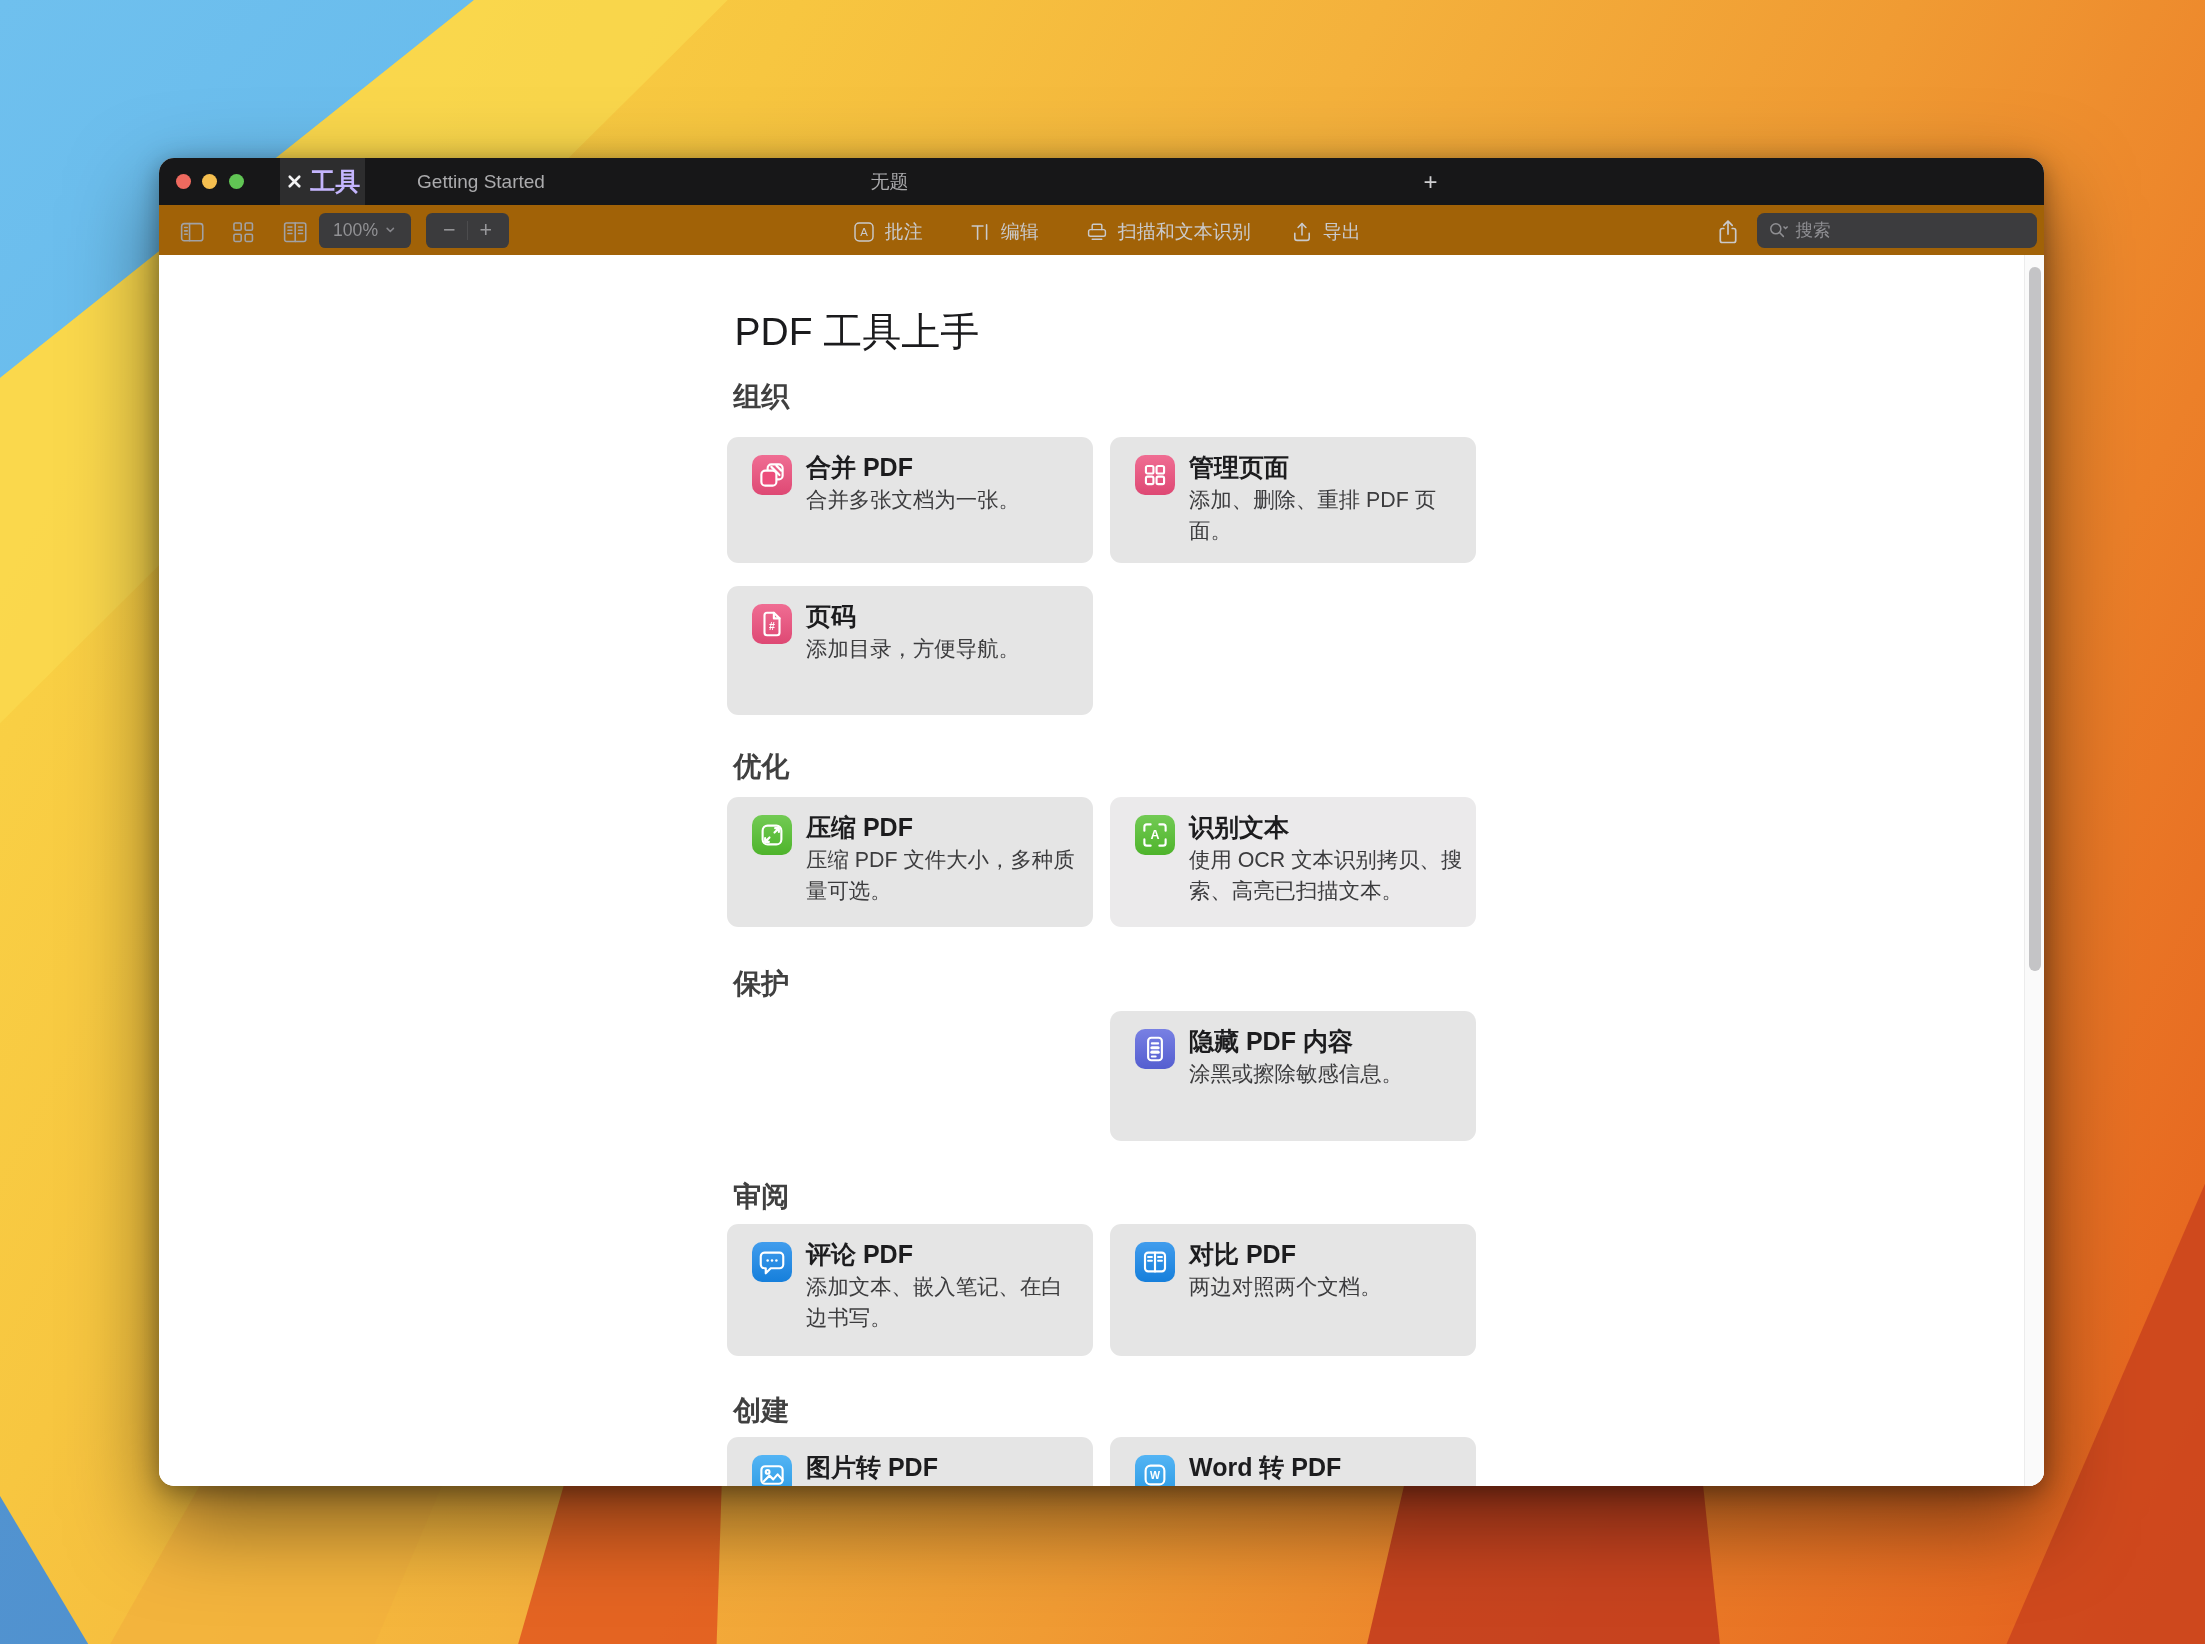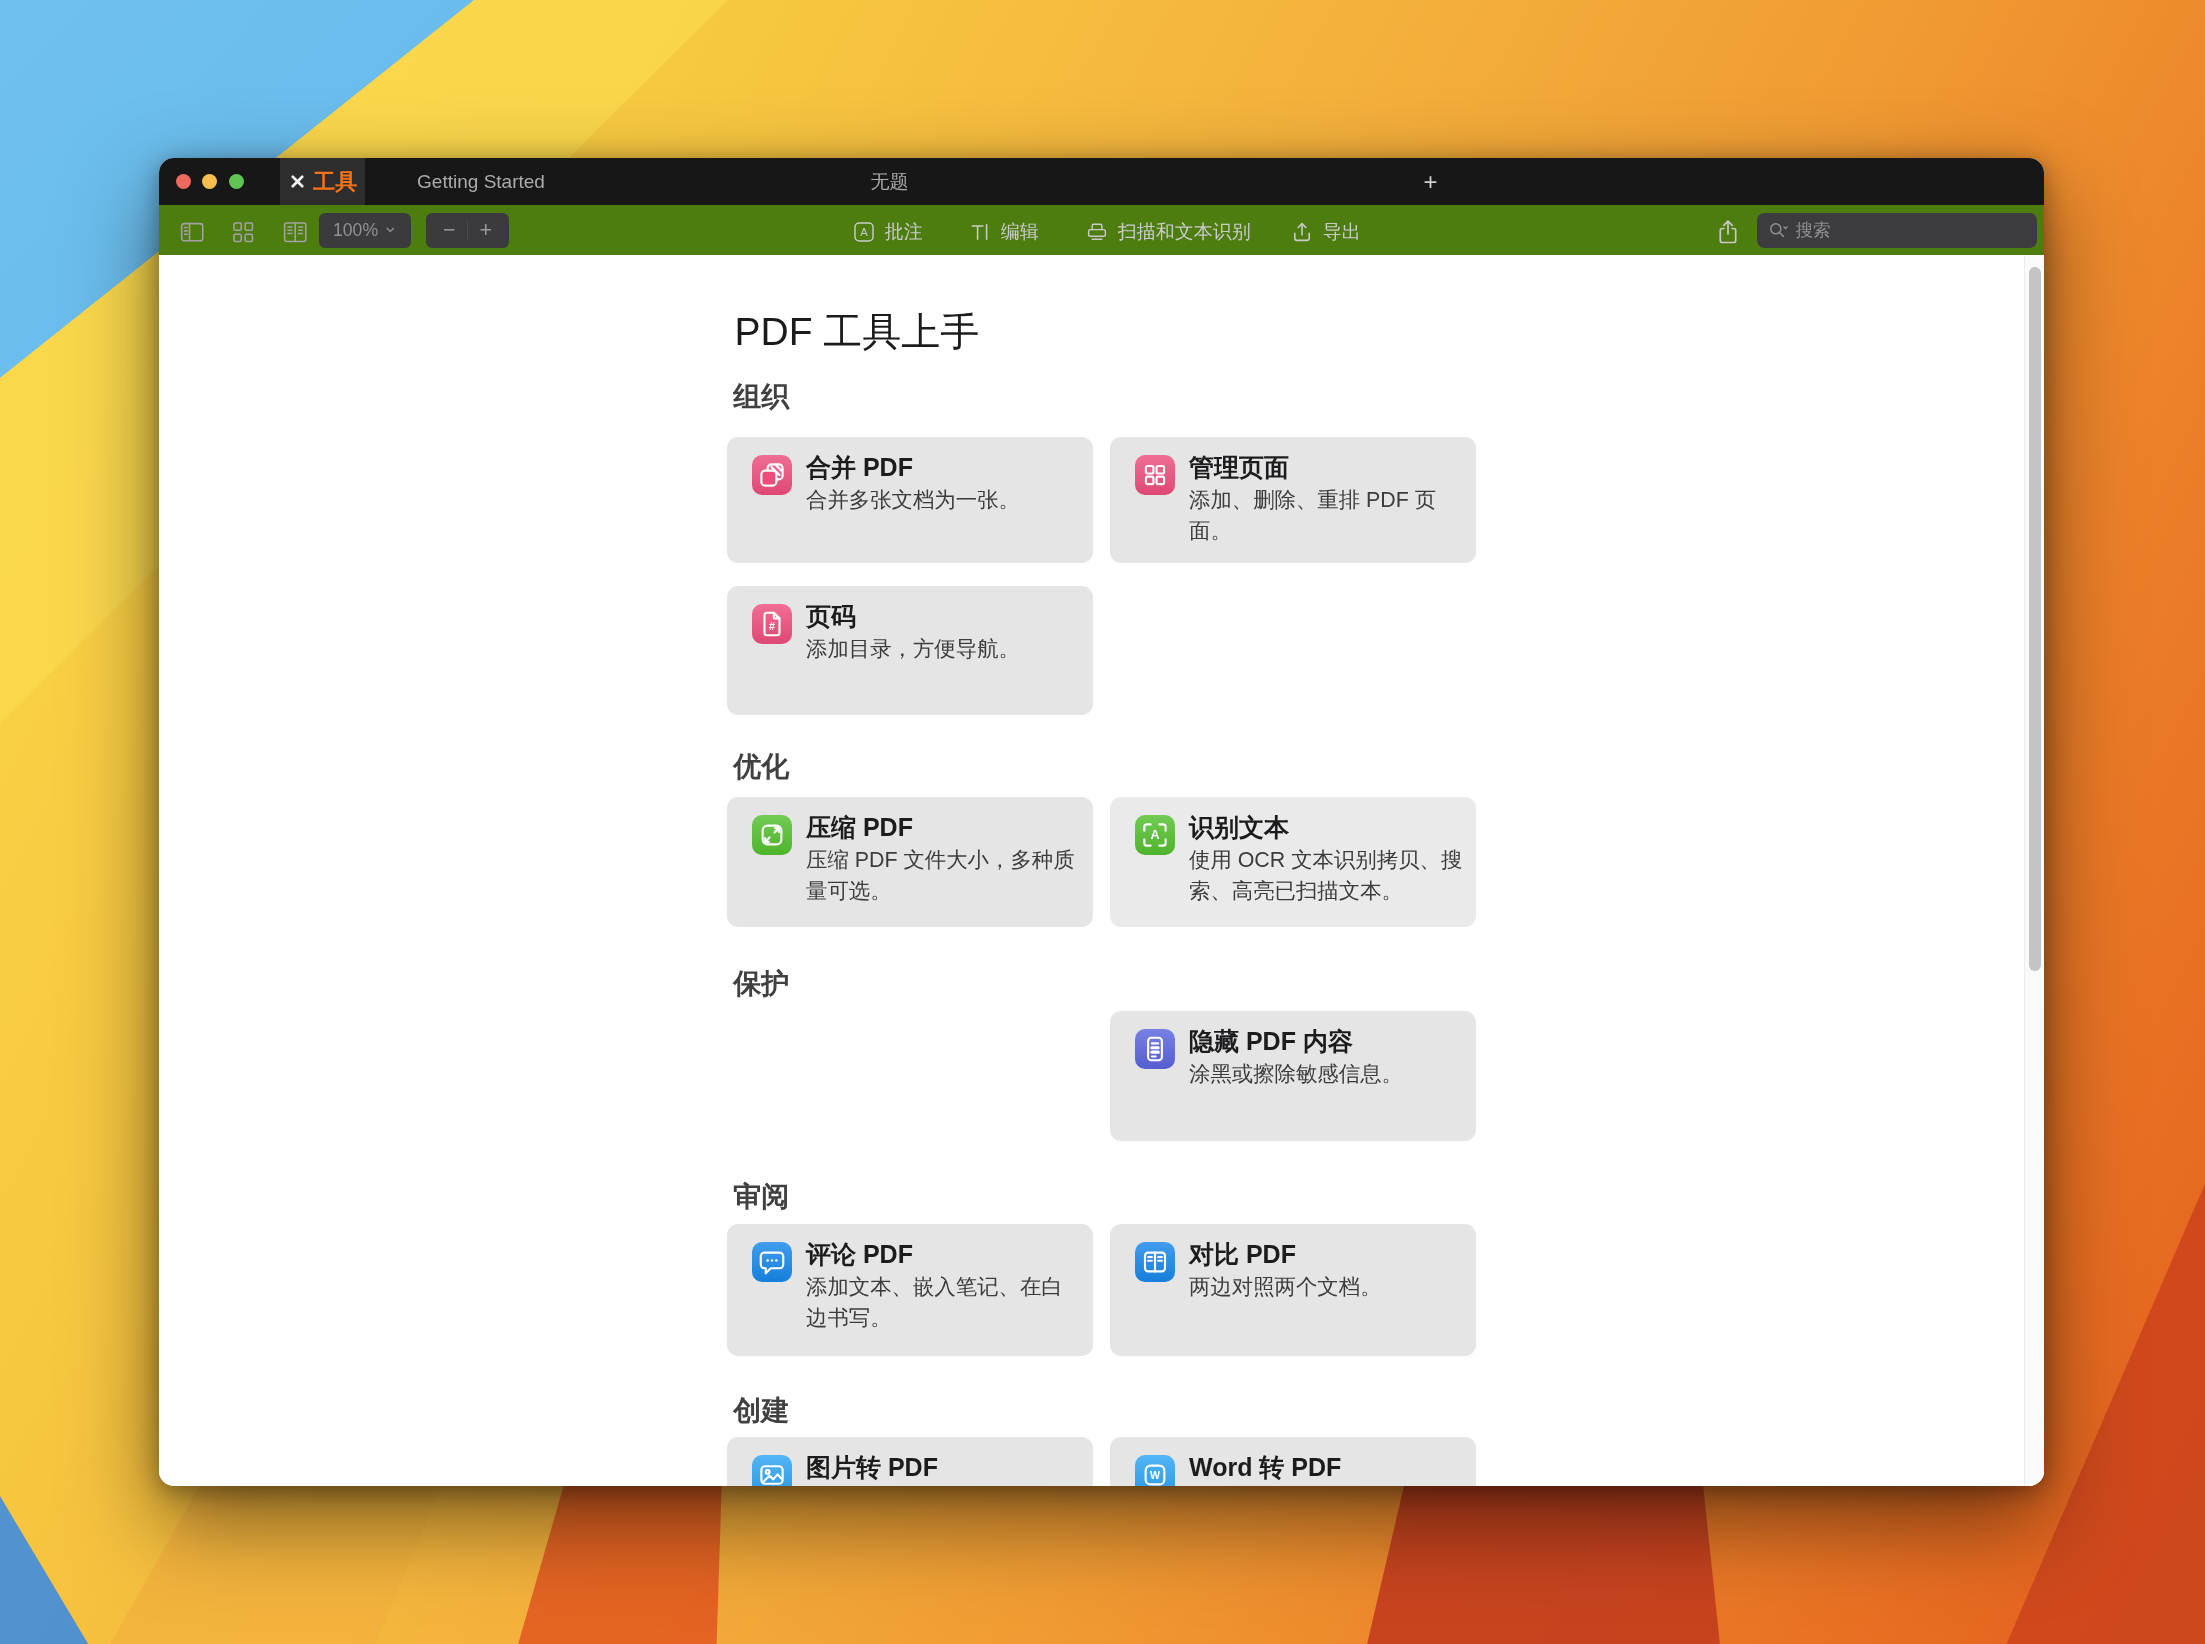"工具" .tab-tools .t-lbl { color: #f97316 -> #c4b5fd; font-size: 22px -> 25px }
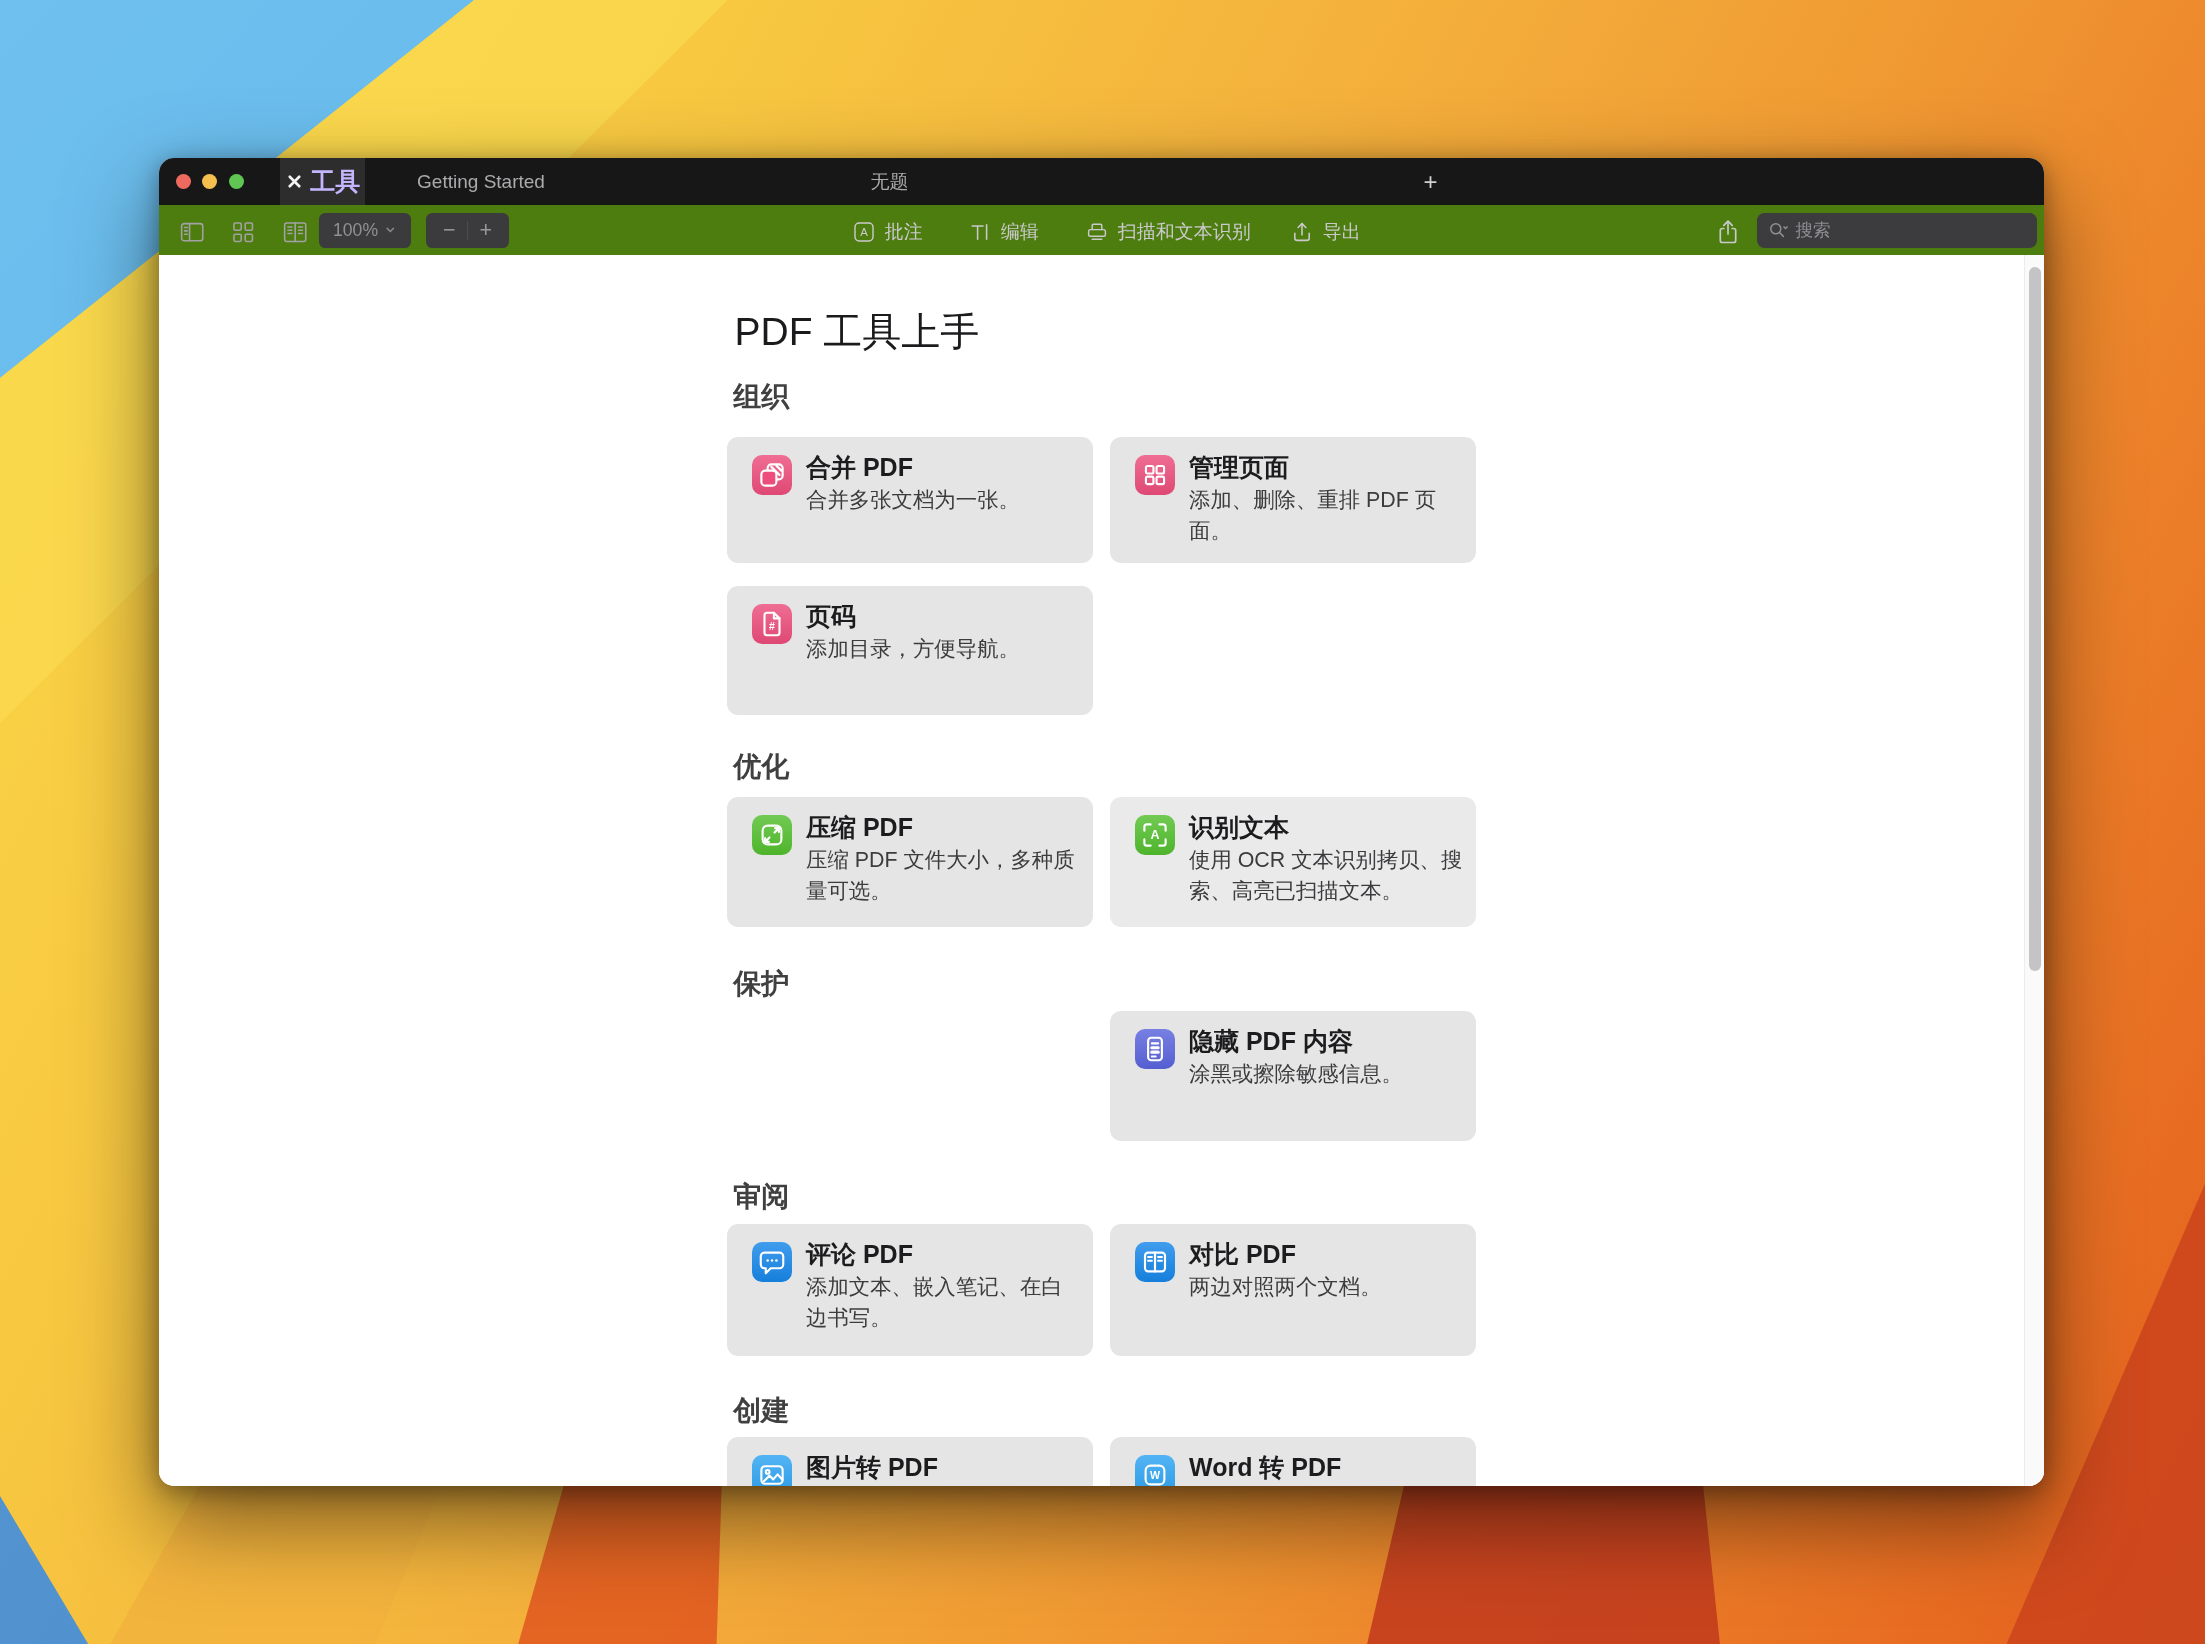"100%" .toolbar { background: #4d7c0f -> #a16207 }
